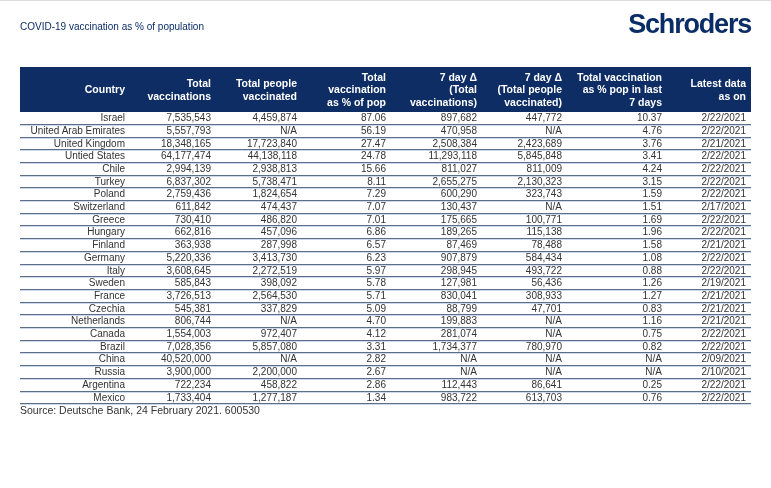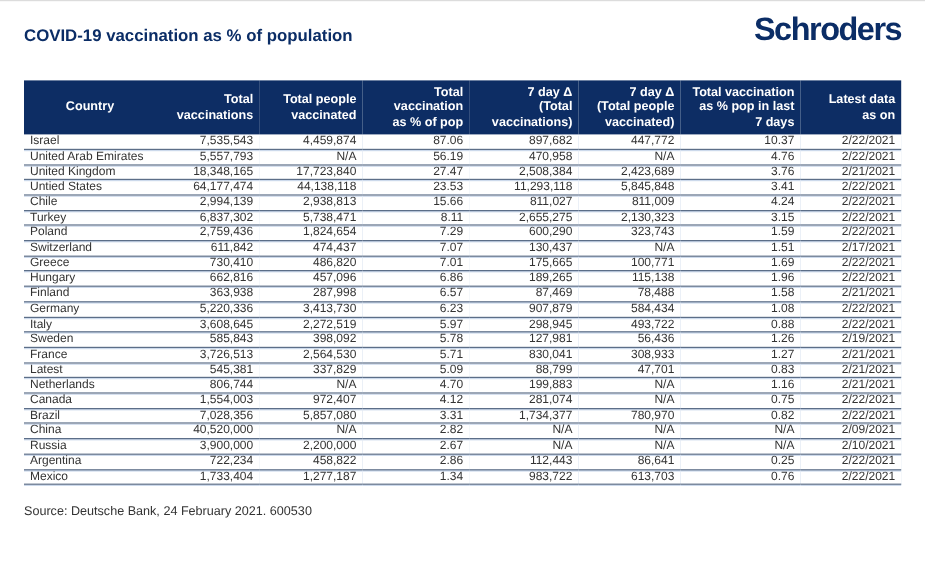"COVID-19 vaccination as % of" .title { font-size: 14px -> 10px; font-weight: bold -> normal }
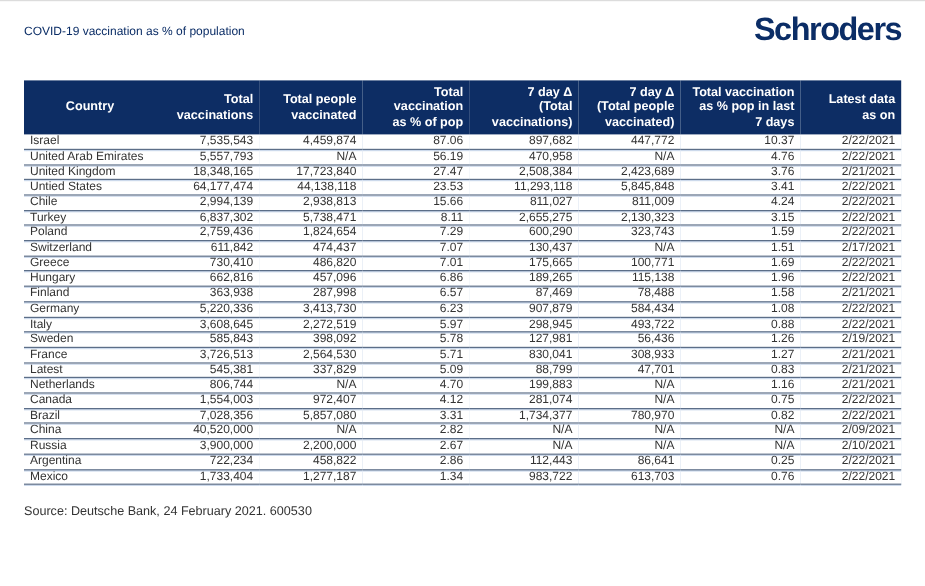"Country" table.vax thead th:first-child { text-align: center -> right }
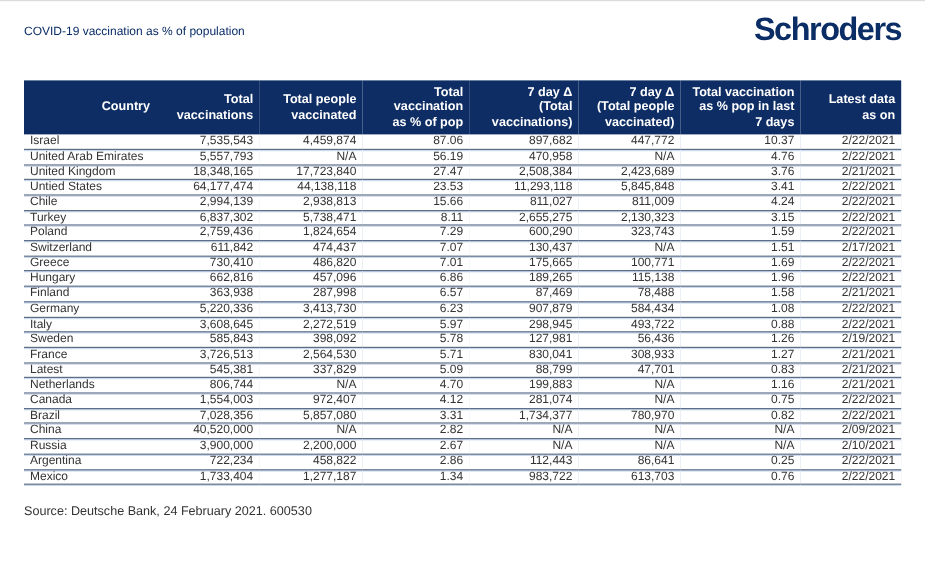"Israel" table.vax tbody td:first-child { text-align: left -> right }
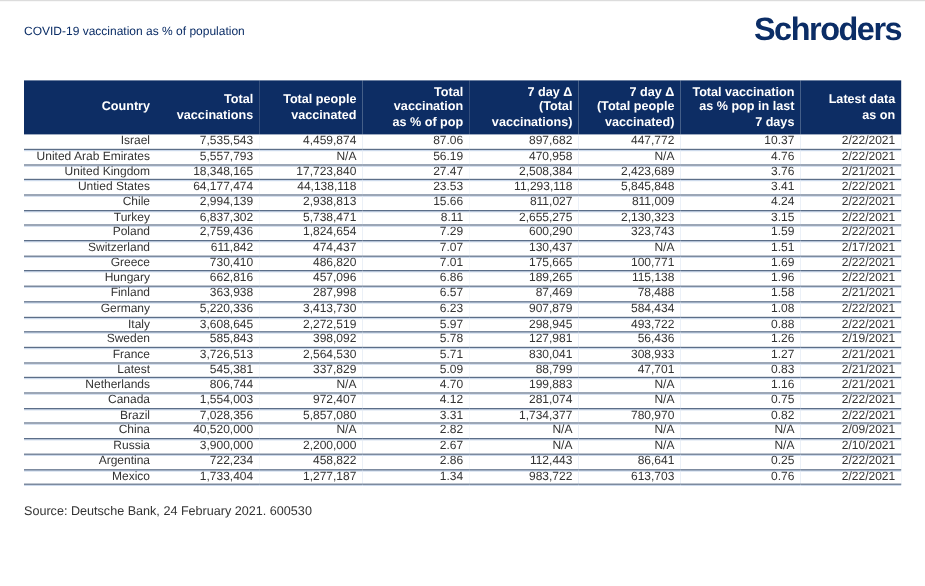"23.53" td { text: 23.53 -> 24.78 }
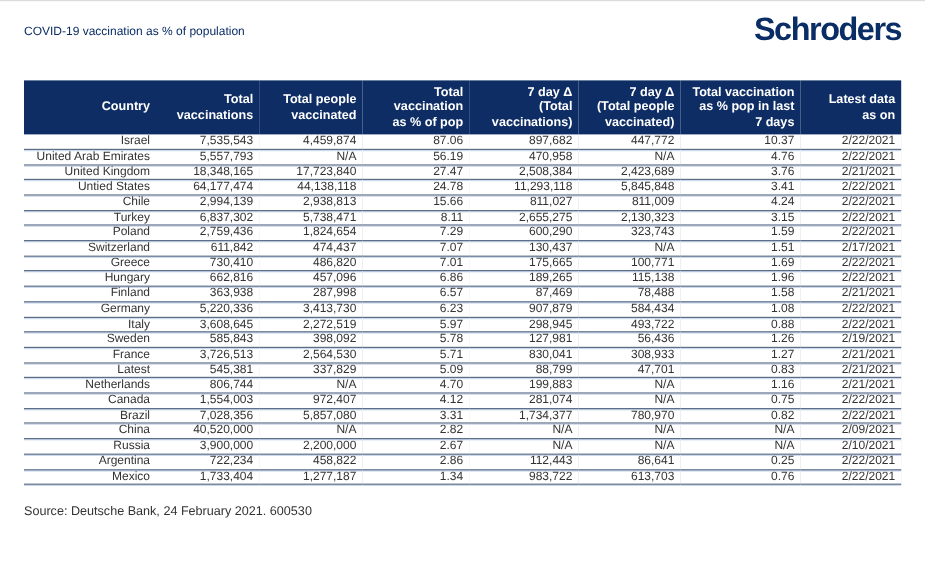"Latest" td { text: Latest -> Czechia }
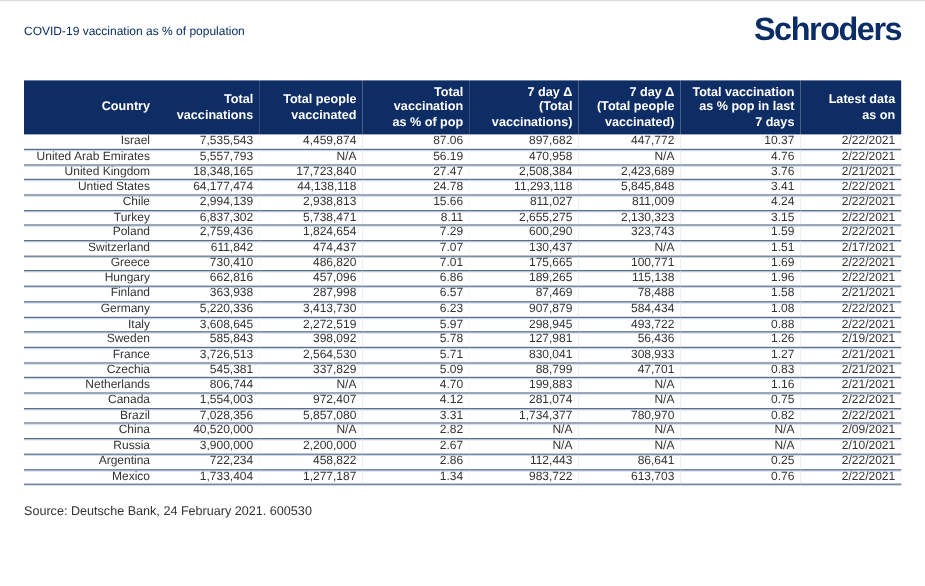"Source: Deutsche Bank, 24 February" .source { margin: 16px 0 0 20px -> 0 0 0 20px }
